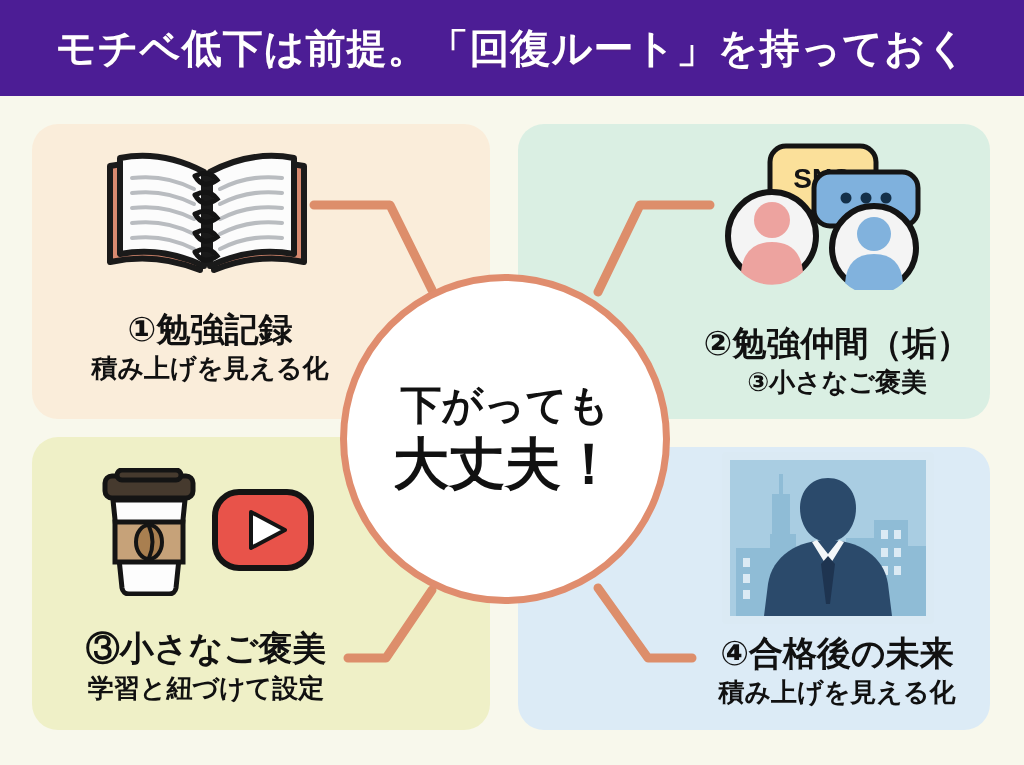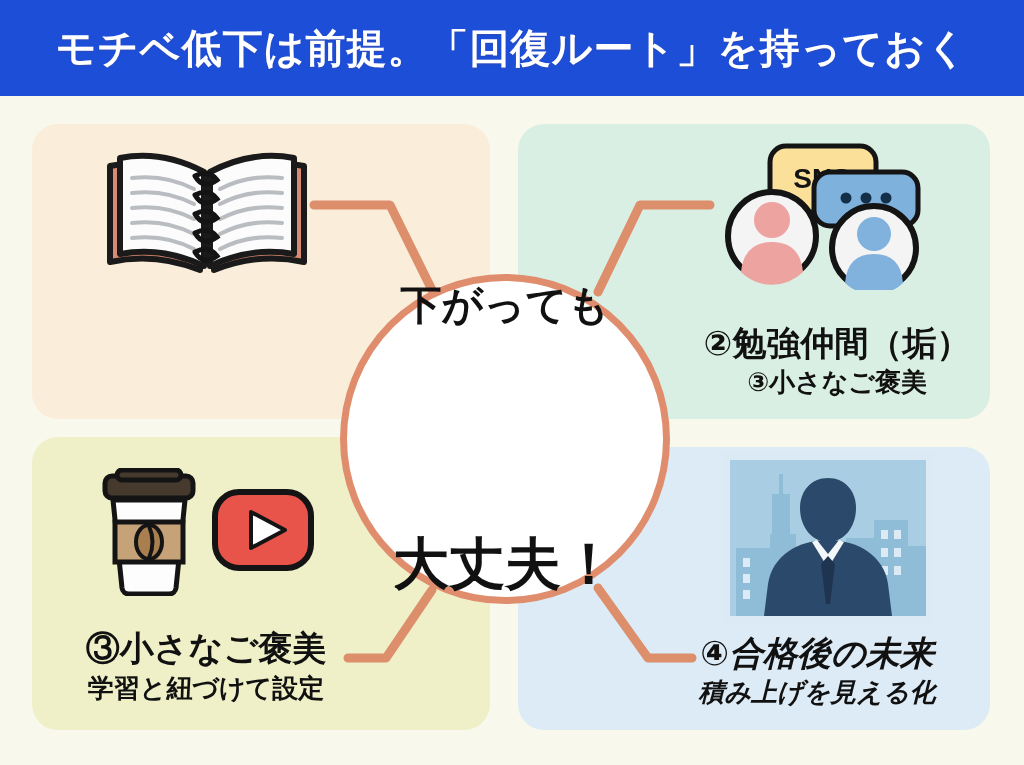"モチベ低下は前提。「回復ルート」を持っておく" .header { background: #1d4ed8 -> #4c1d95 }
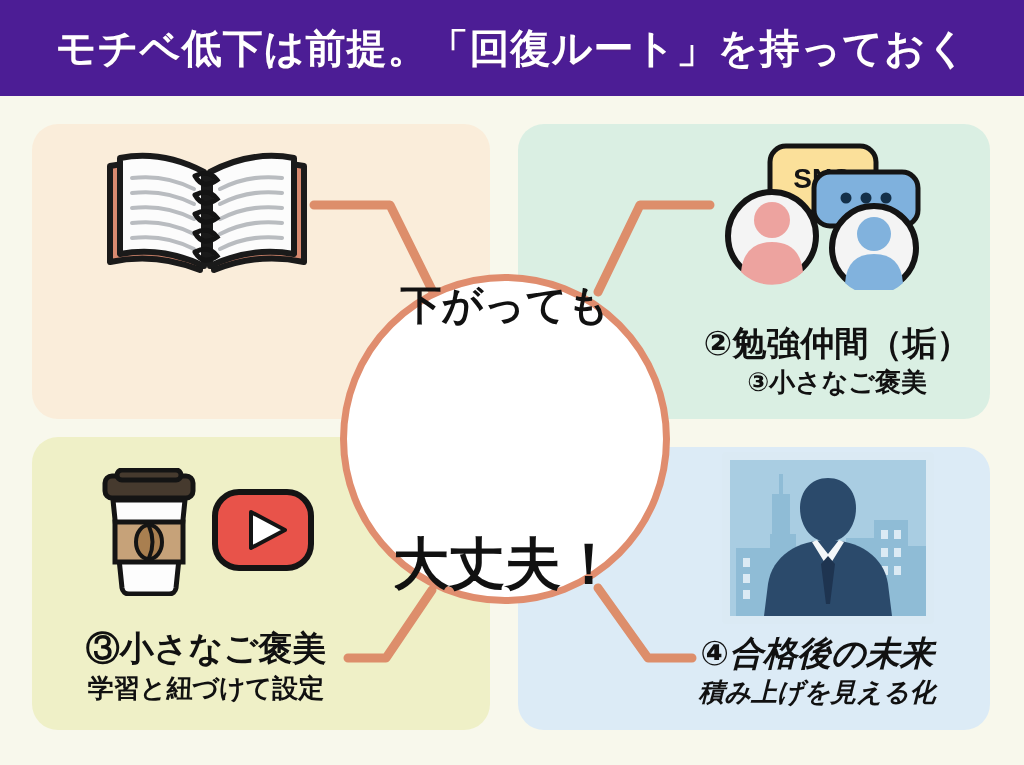"①勉強記録" div.label-block { html: none -> <div> <div>①勉強記録</div> <div>積み上げを見える化</div> </div> }
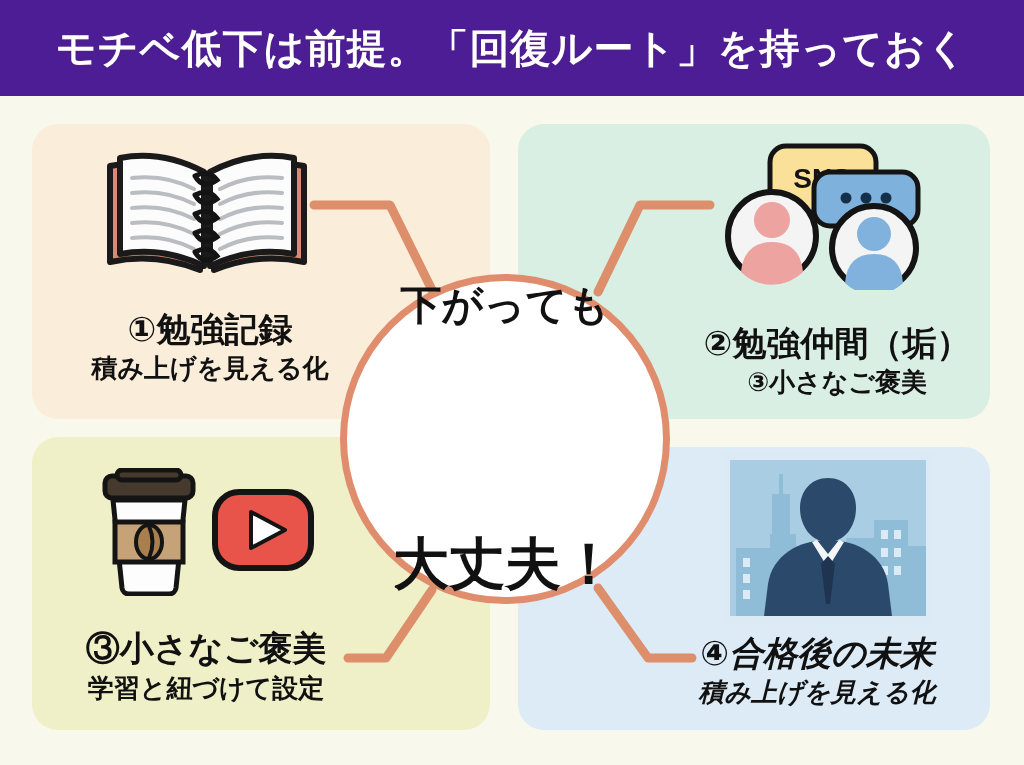"下がっても" .center-circle { justify-content: space-between -> center }
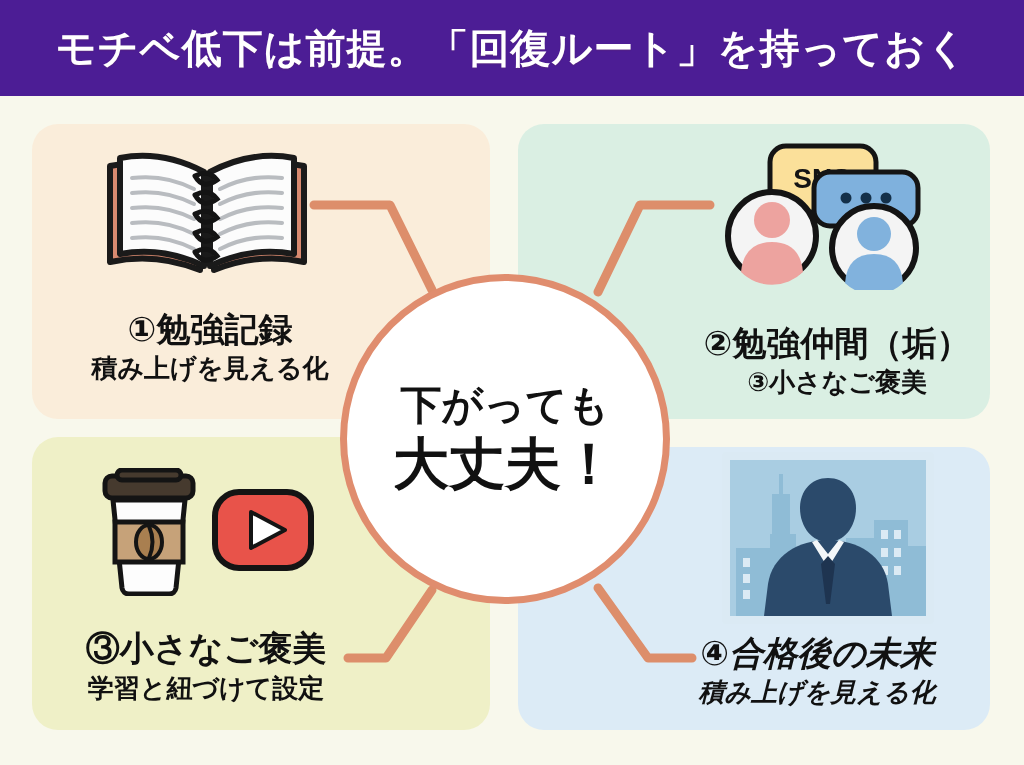"④合格後の未来" .lbl-br { font-style: italic -> none; left: 652px -> 672px }
